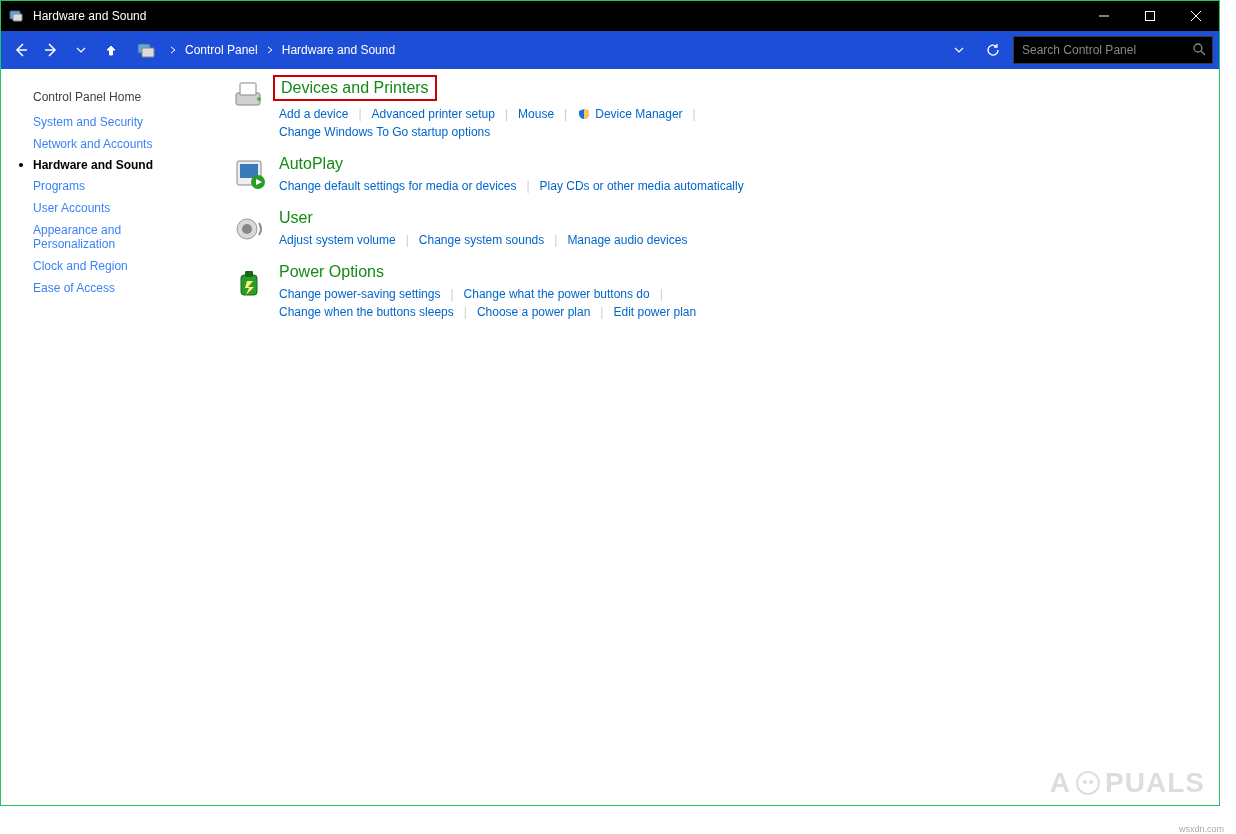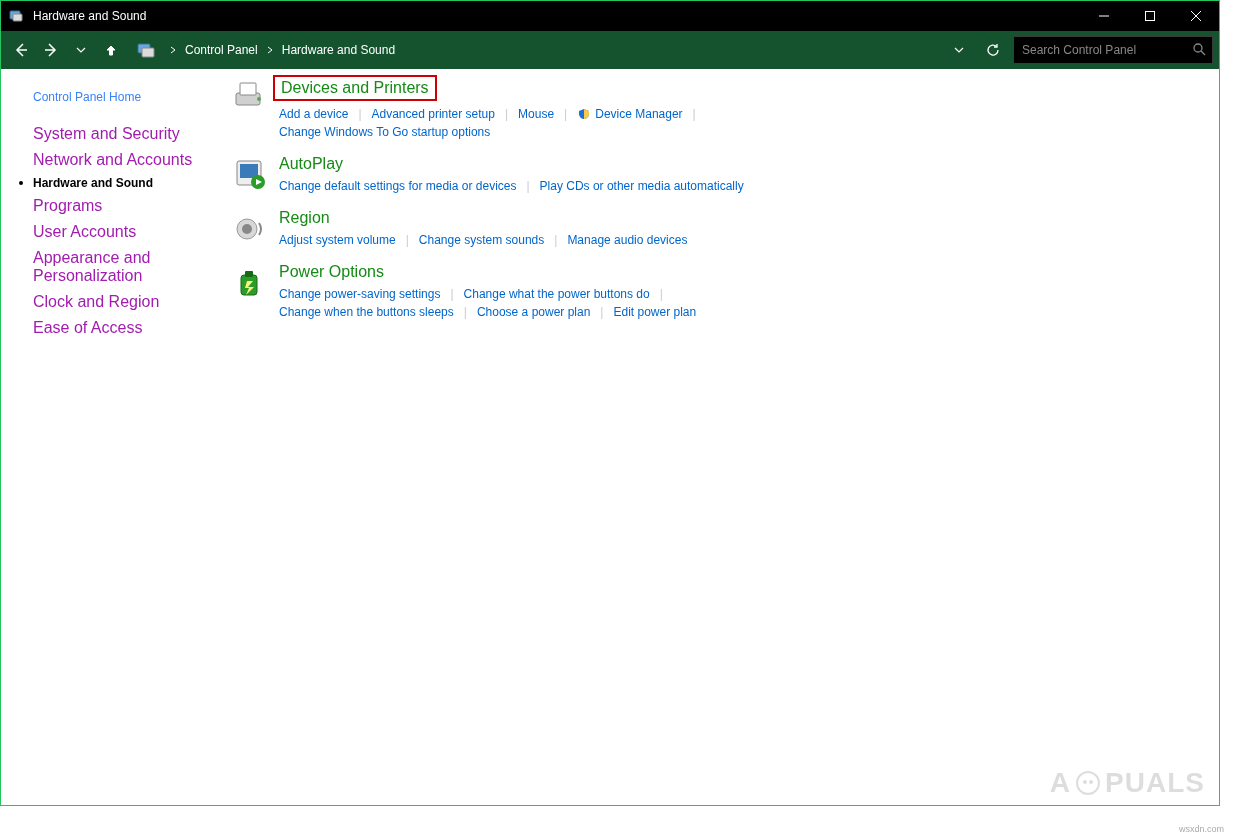"Control Panel" .navbar { background: #14532d -> #1d4ed8 }
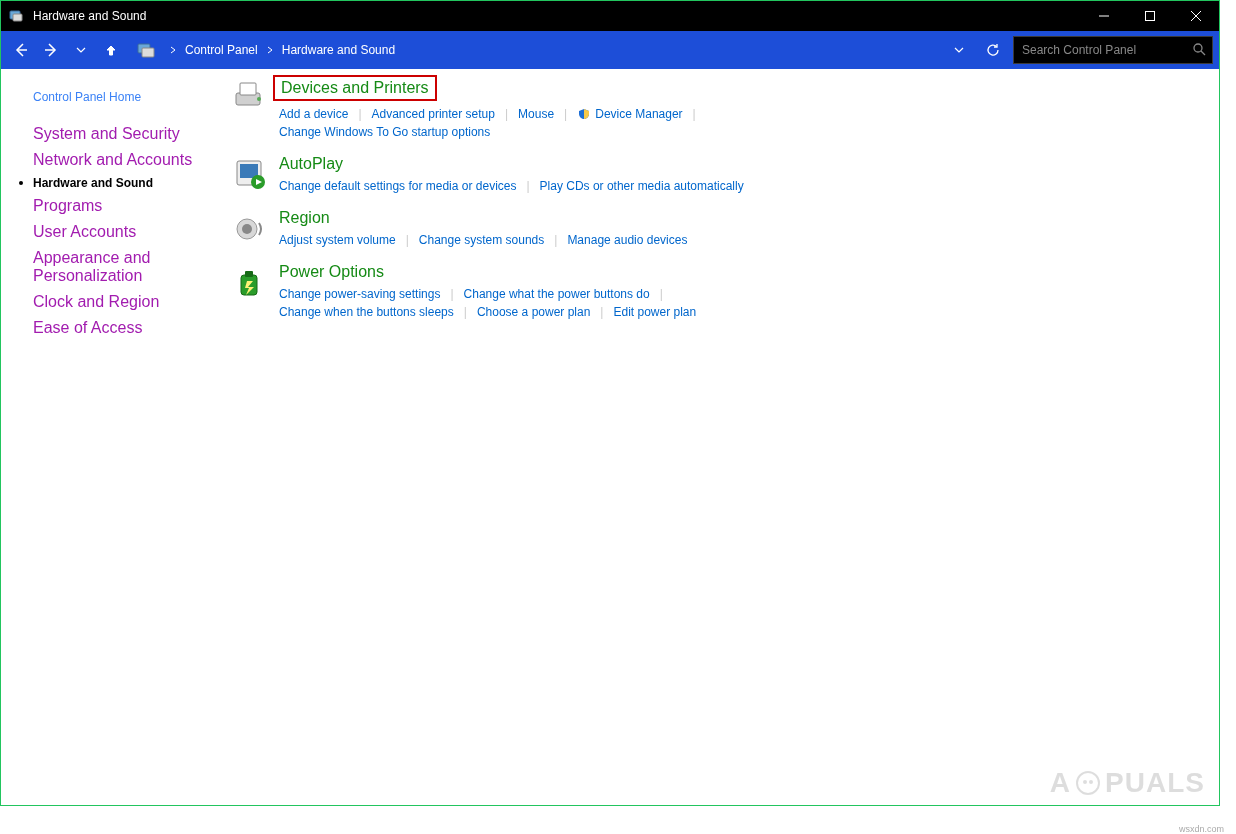"Control Panel Home" .sidebar a.home { color: #3b82f6 -> #404040; margin-bottom: 14px -> 4px }
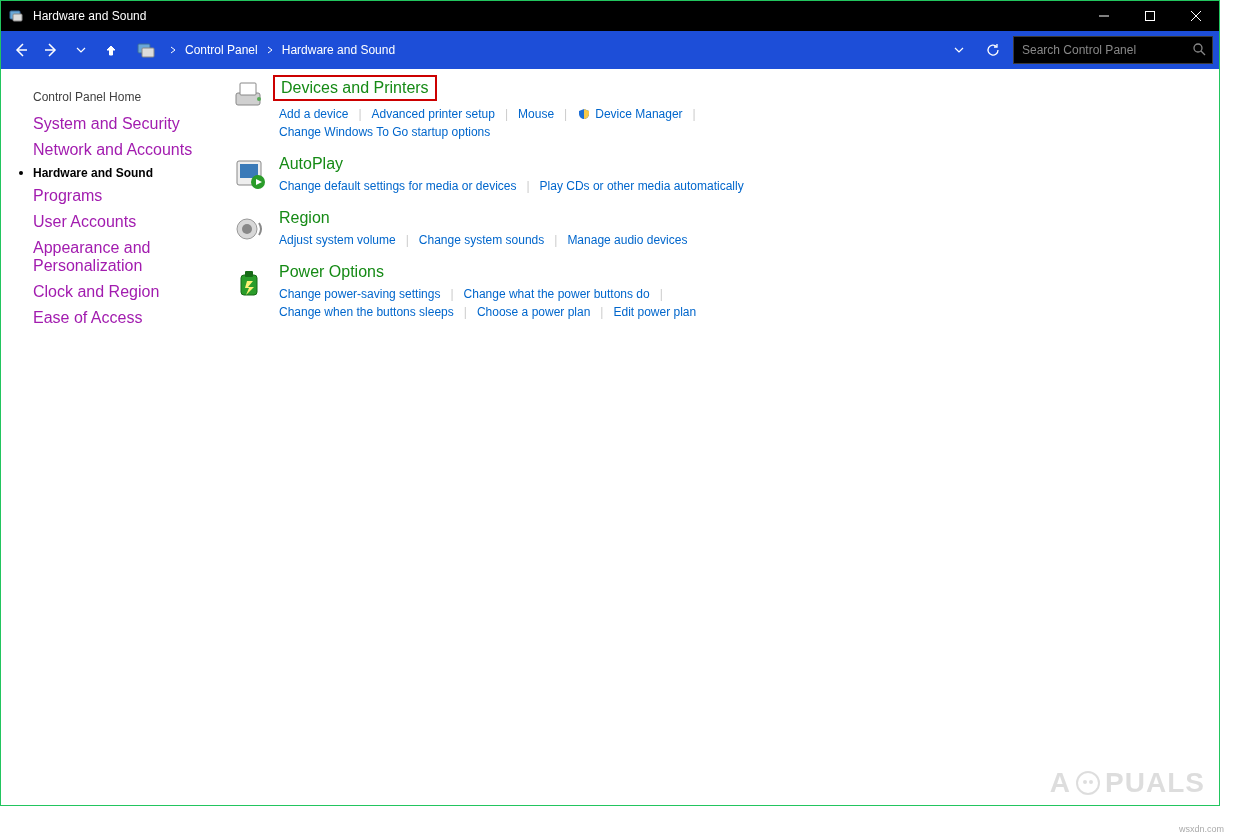"System and Security" .side-item { color: #a21caf -> #3b82f6; font-size: 16px -> 12px }
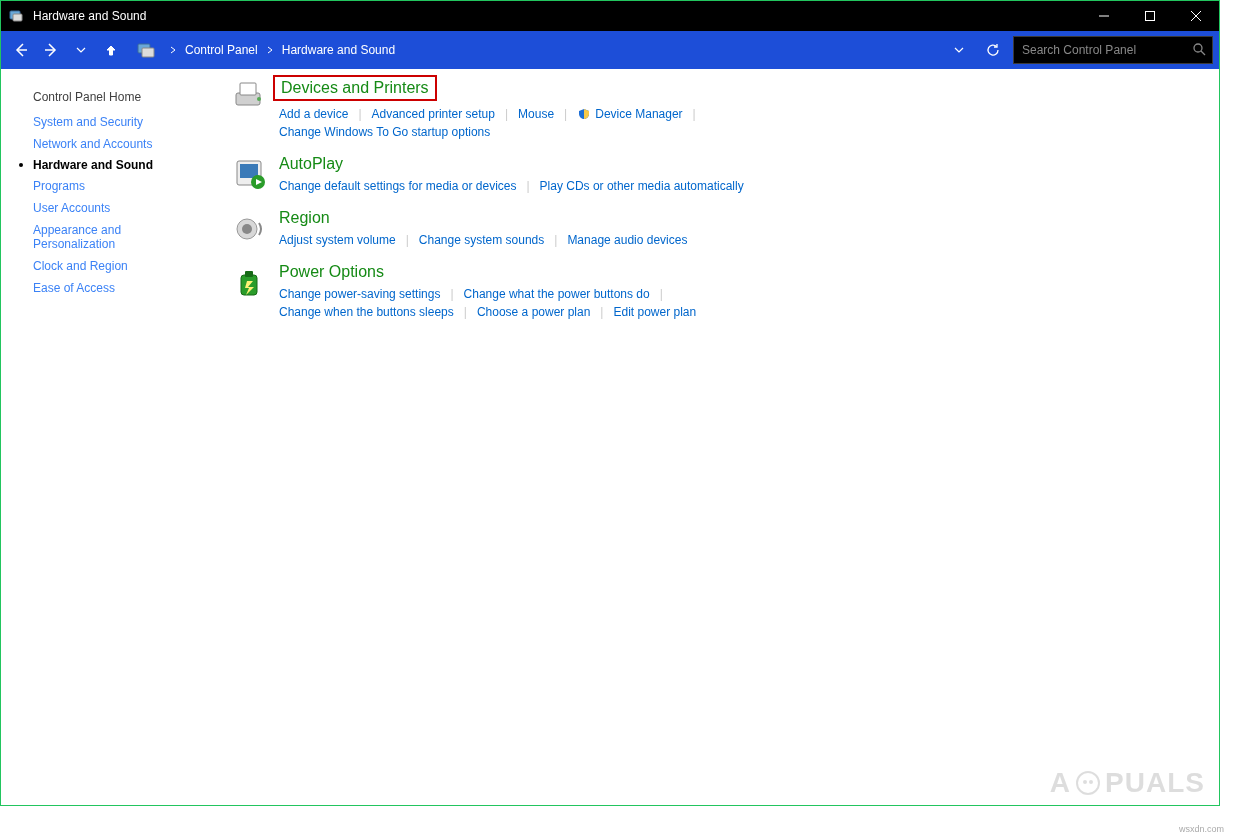"Region" span.cat-title { text: Region -> User }
